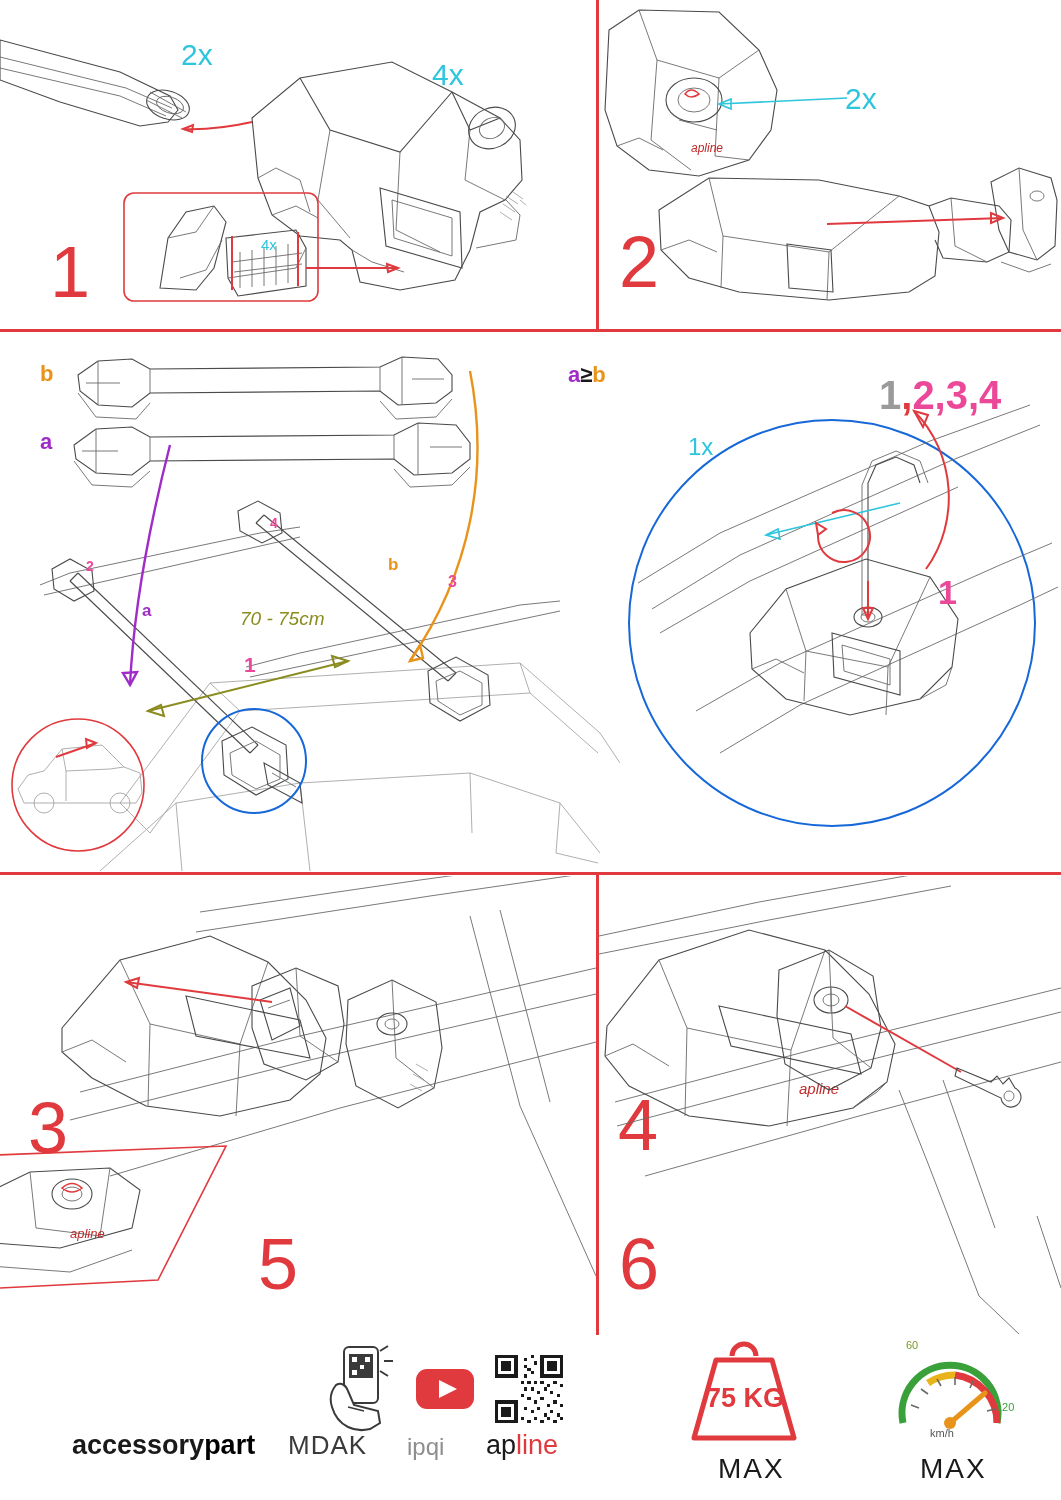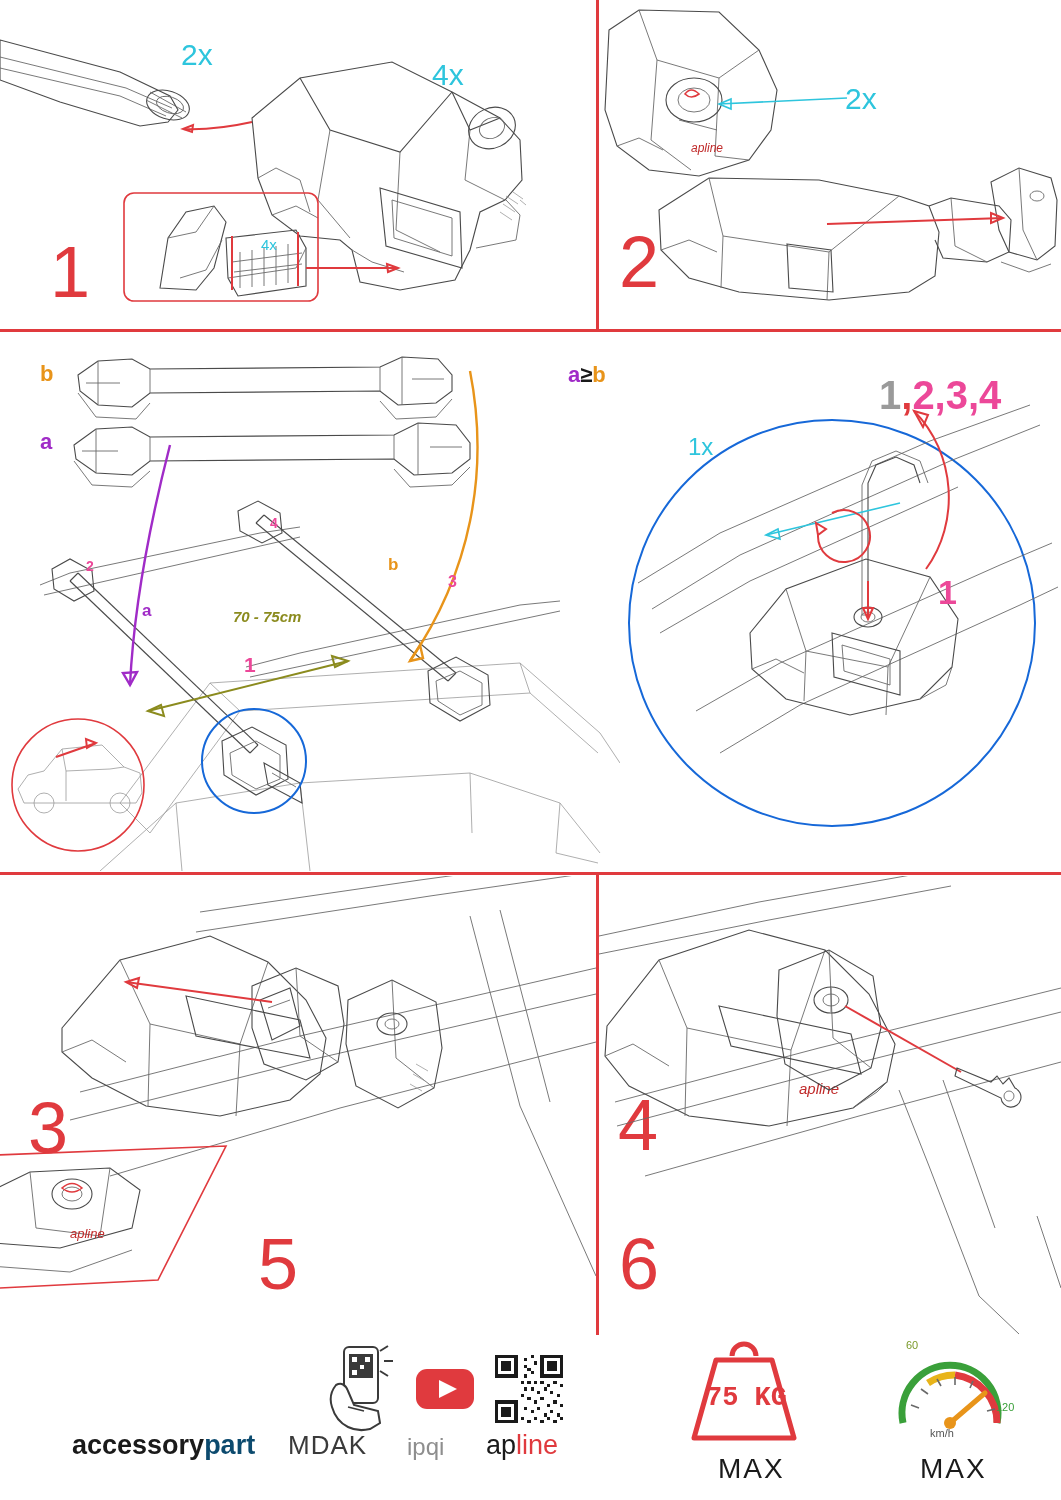"70 - 75cm" div.ann { font-size: 15px -> 19px; font-weight: bold -> normal; left: 233px -> 240px }
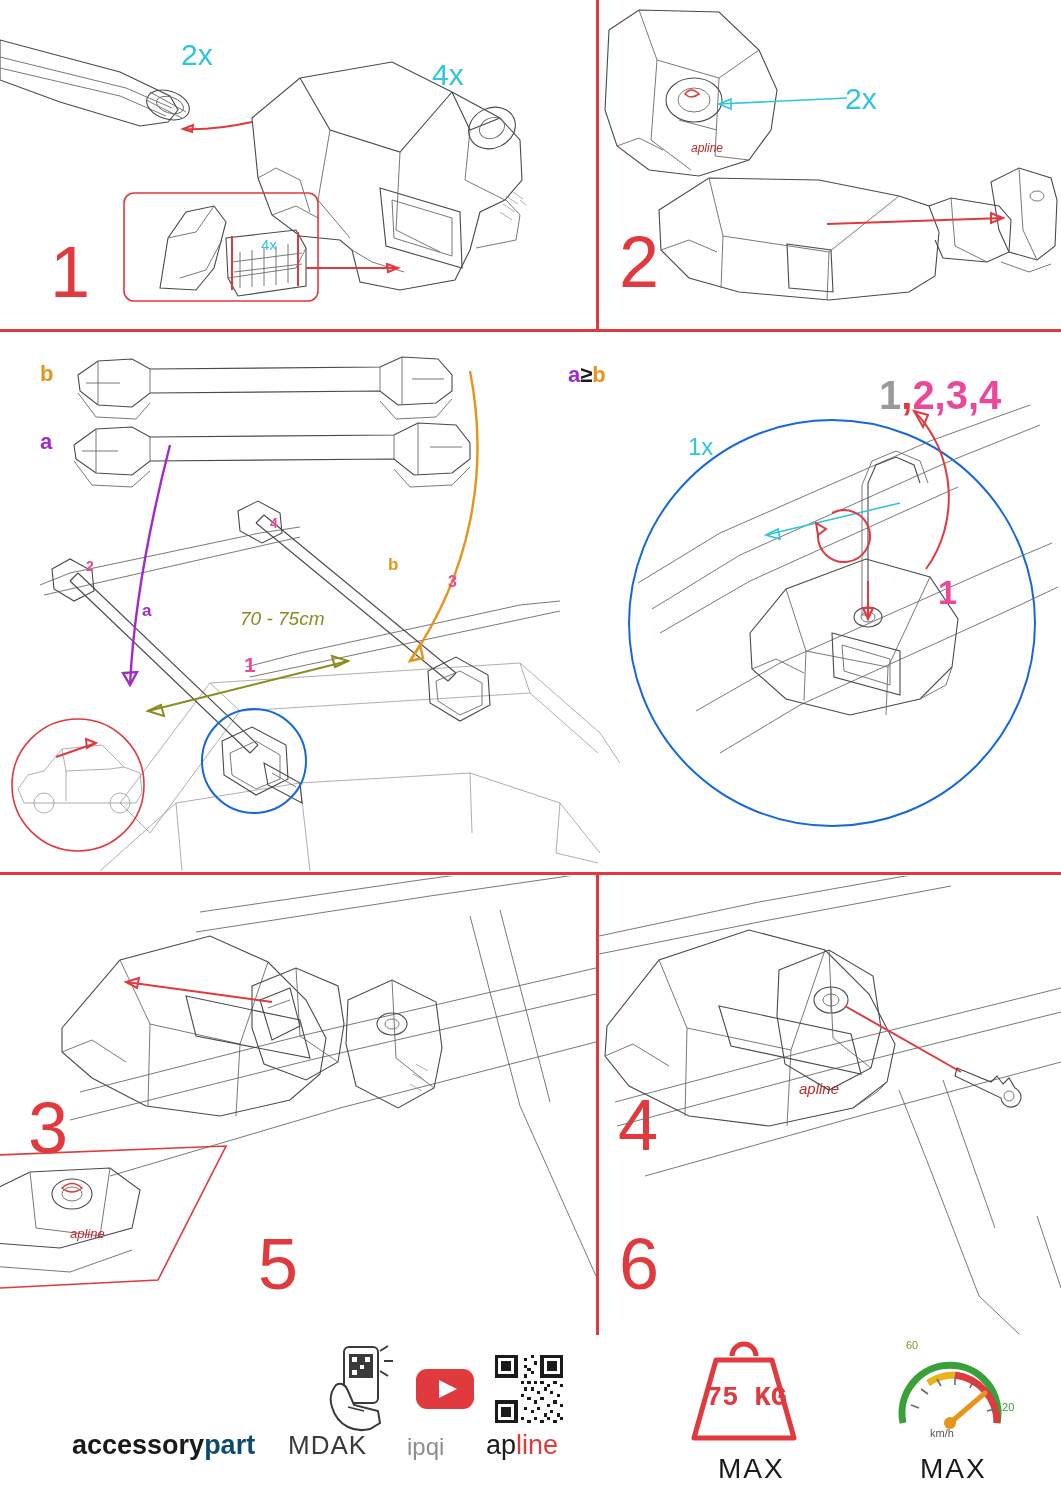"75 KG" div.kgtext { font-family: Liberation Mono, monospace -> none }
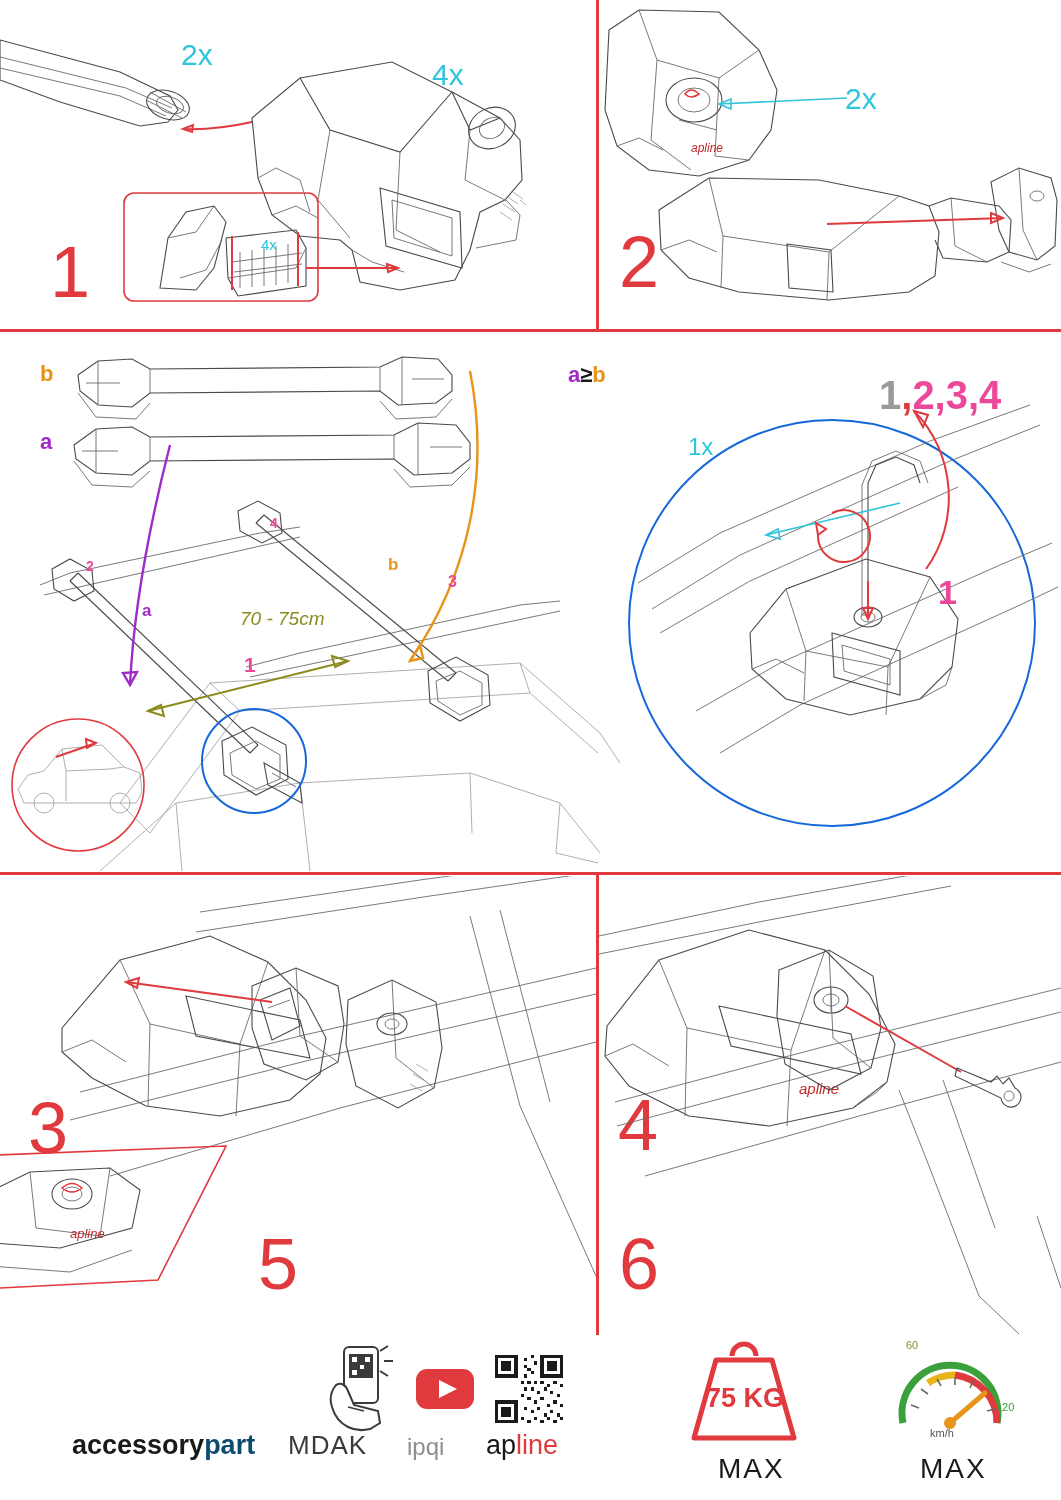"part" .accpart .a2 { color: #0c4a6e -> #000000 }
